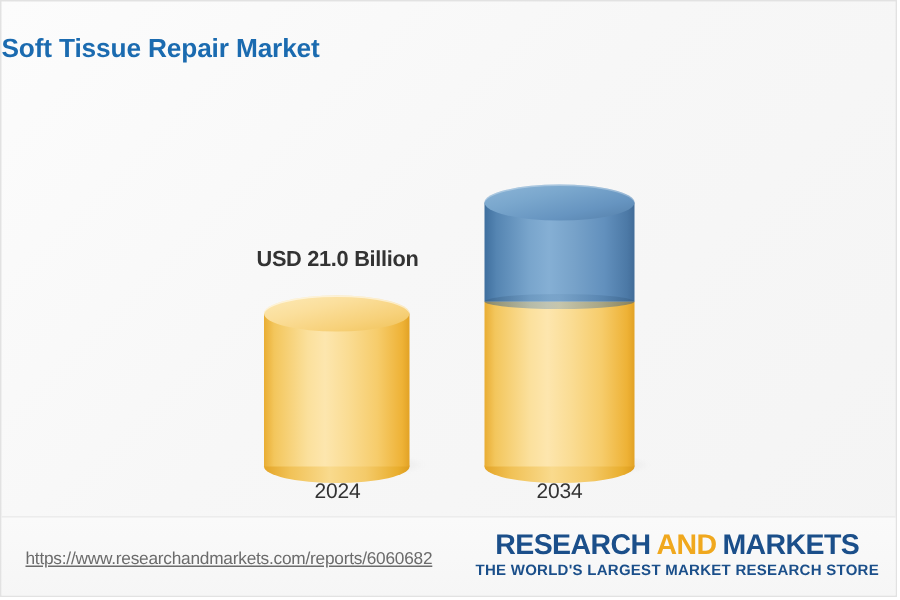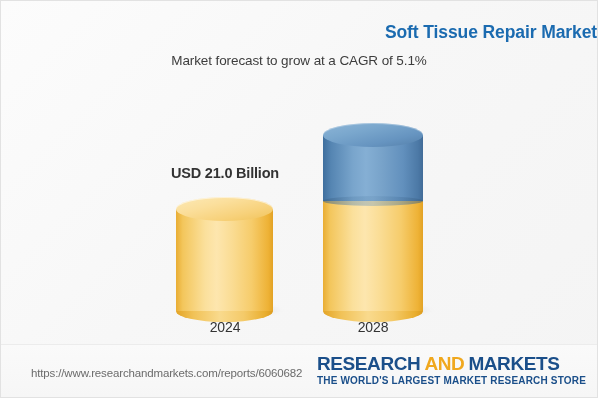"Soft Tissue Repair Market" #chart-title { text-align: right -> left }
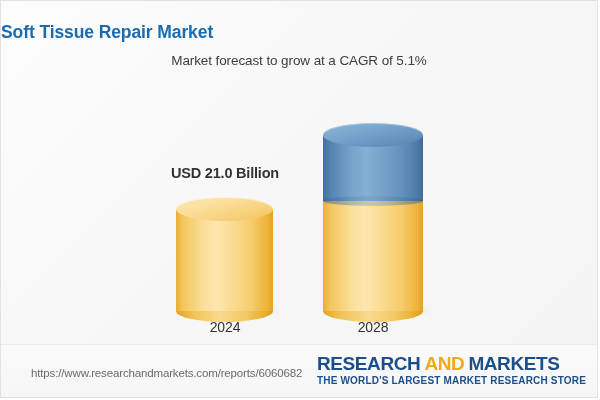"Market forecast to grow at" div { html: <div>Market forecast to grow at a CAGR of 5.1%</div> -> none }
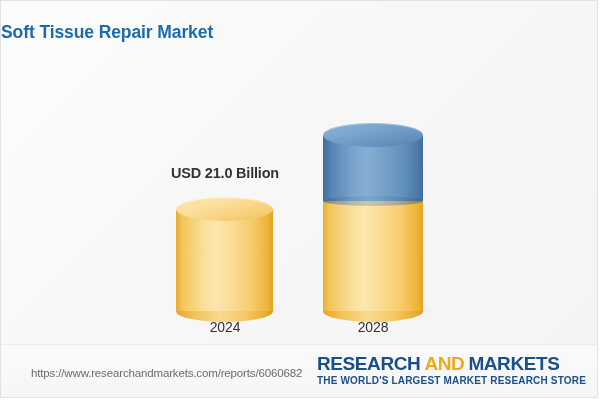"2028" div.cat-label { text: 2028 -> 2034 }
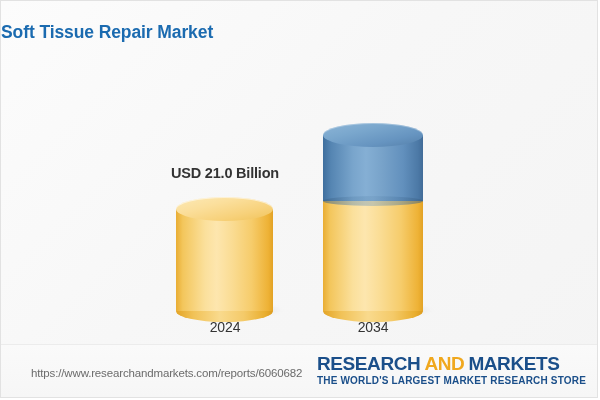"https://www.researchandmarkets.com/repor" #footer-url { left: 30px -> 16px; text-decoration: none -> underline }
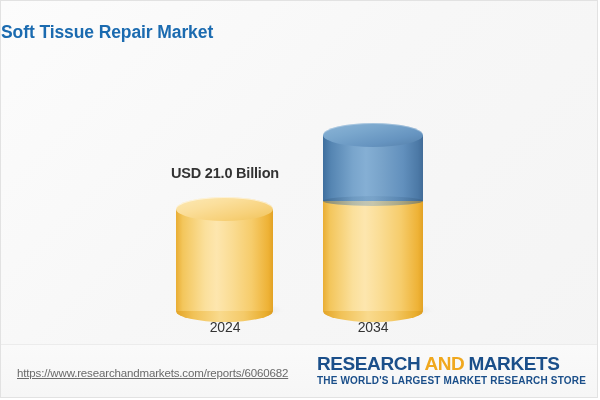"RESEARCH AND MARKETS" #logo { text-align: left -> center }
